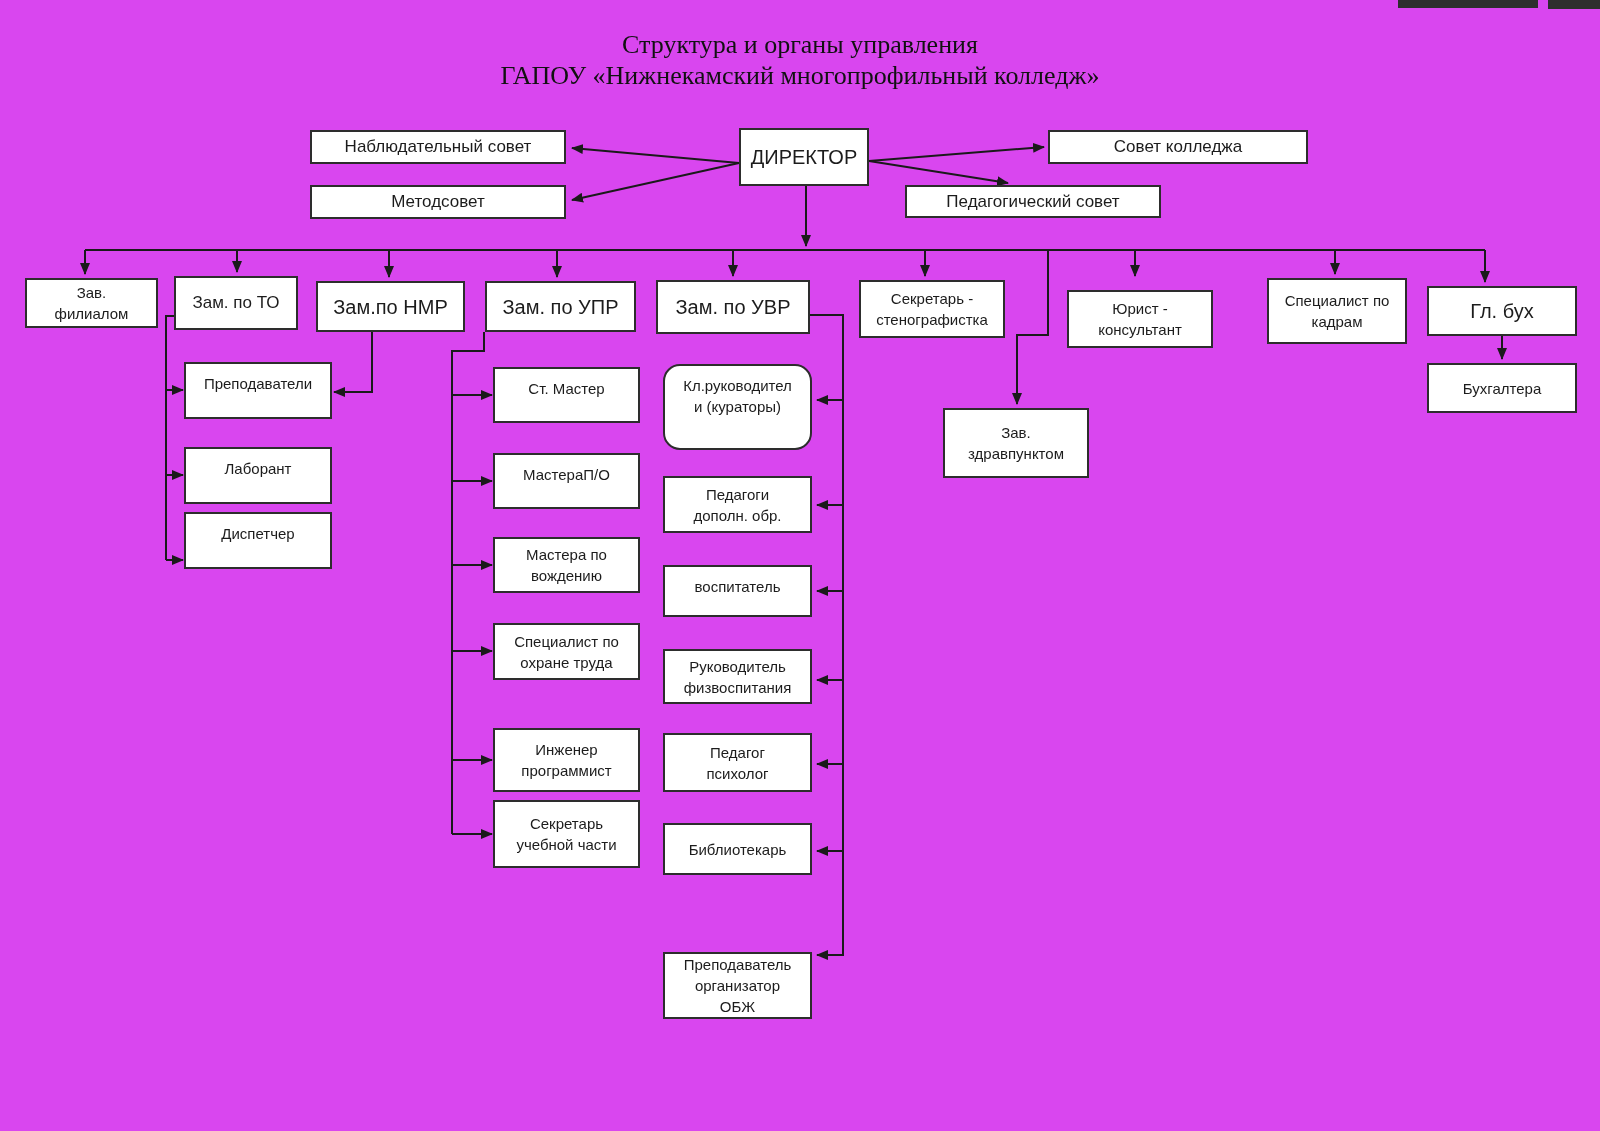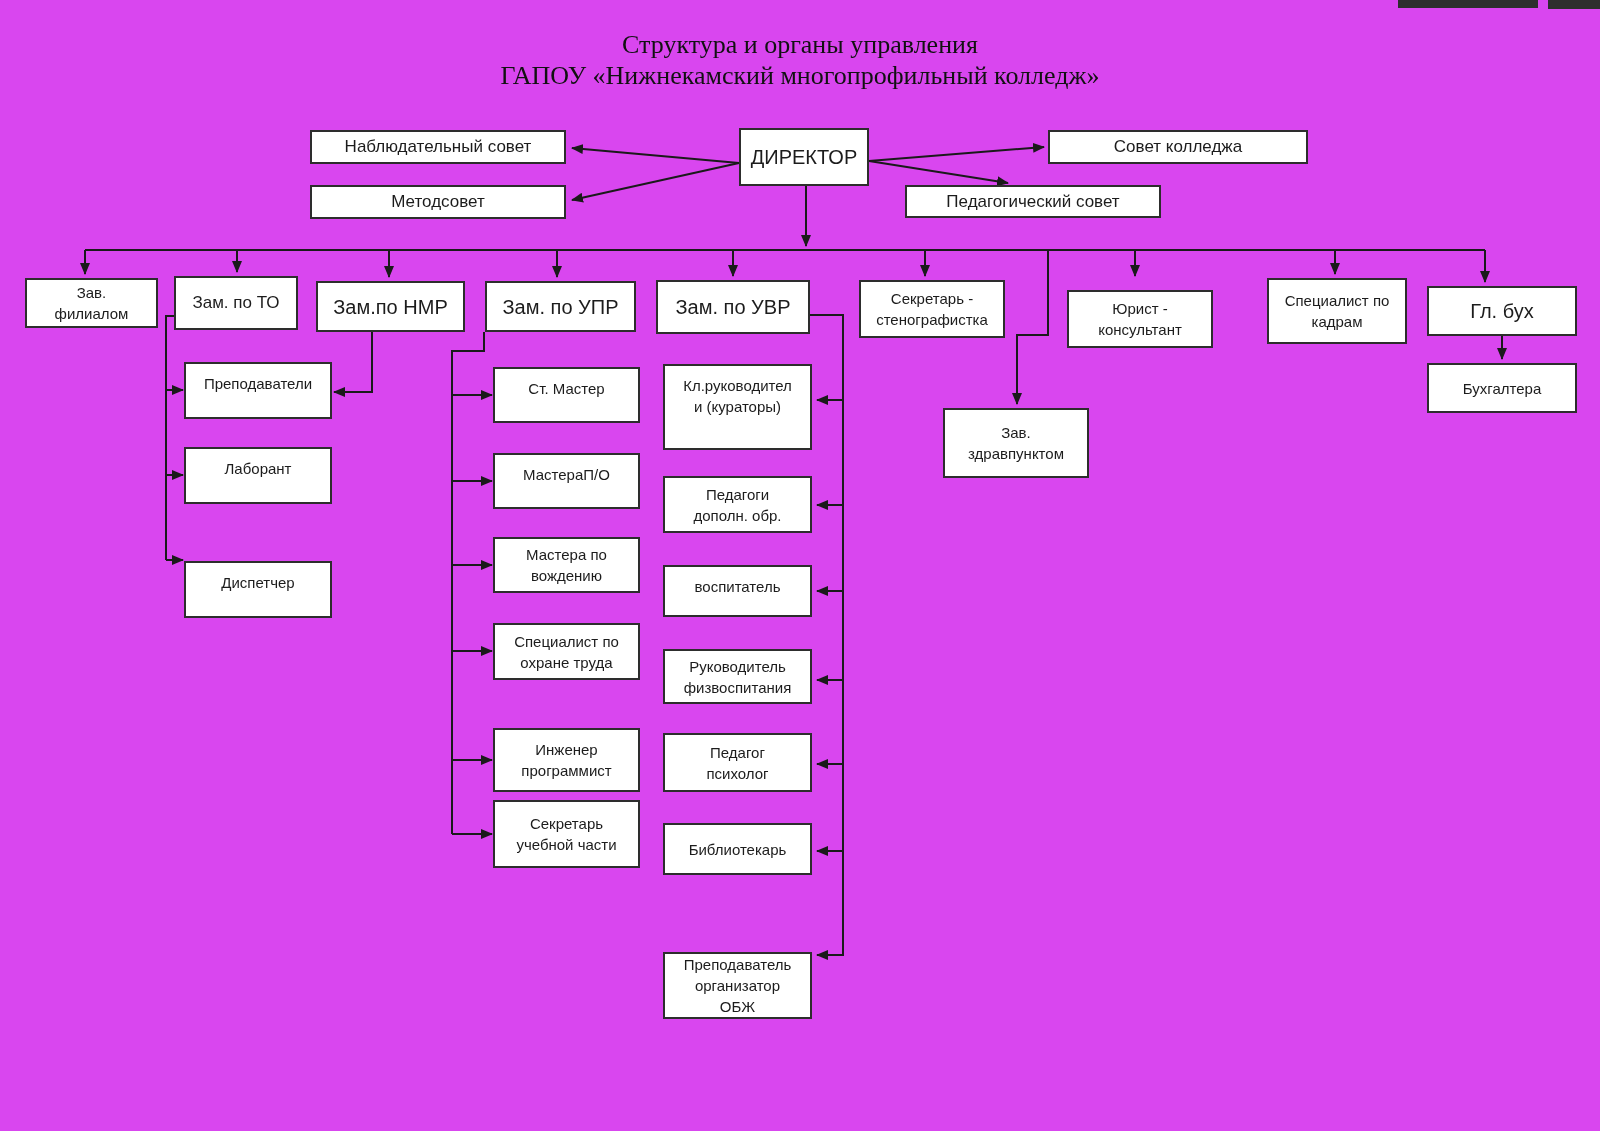"Кл.руководител" div.node { border-radius: none -> 17px }
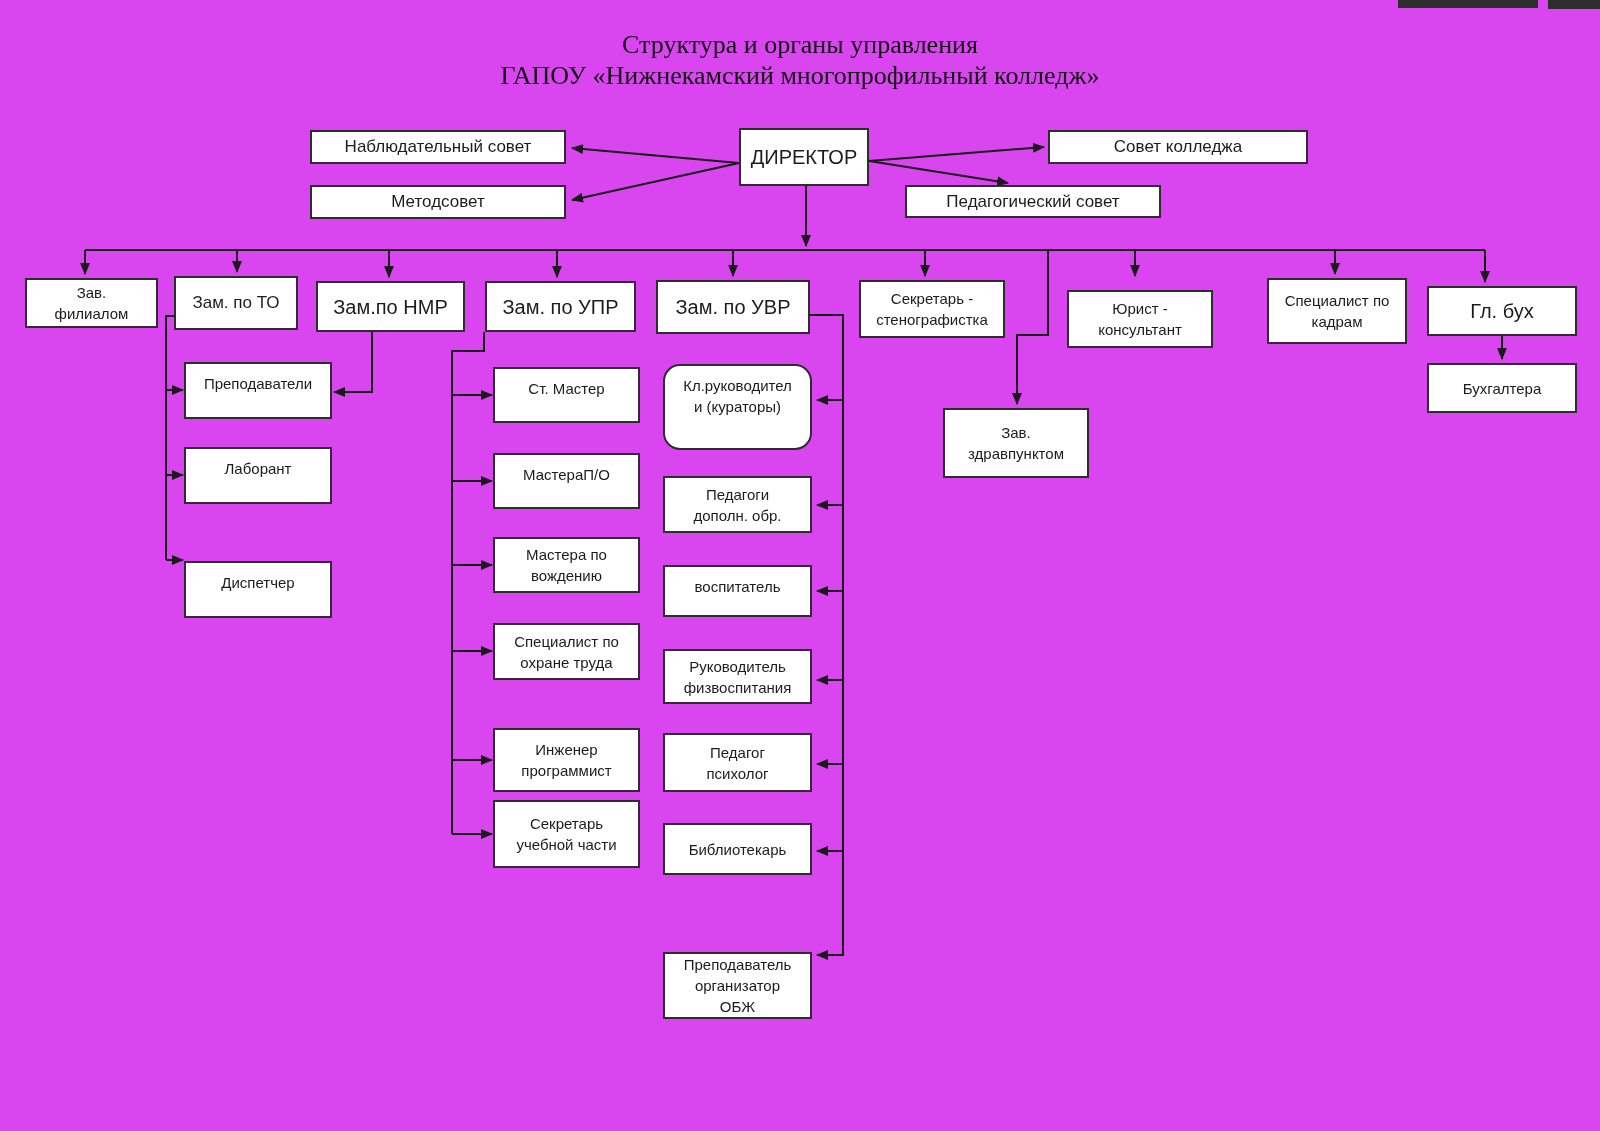"Диспетчер" div.node { top: 561px -> 512px }
